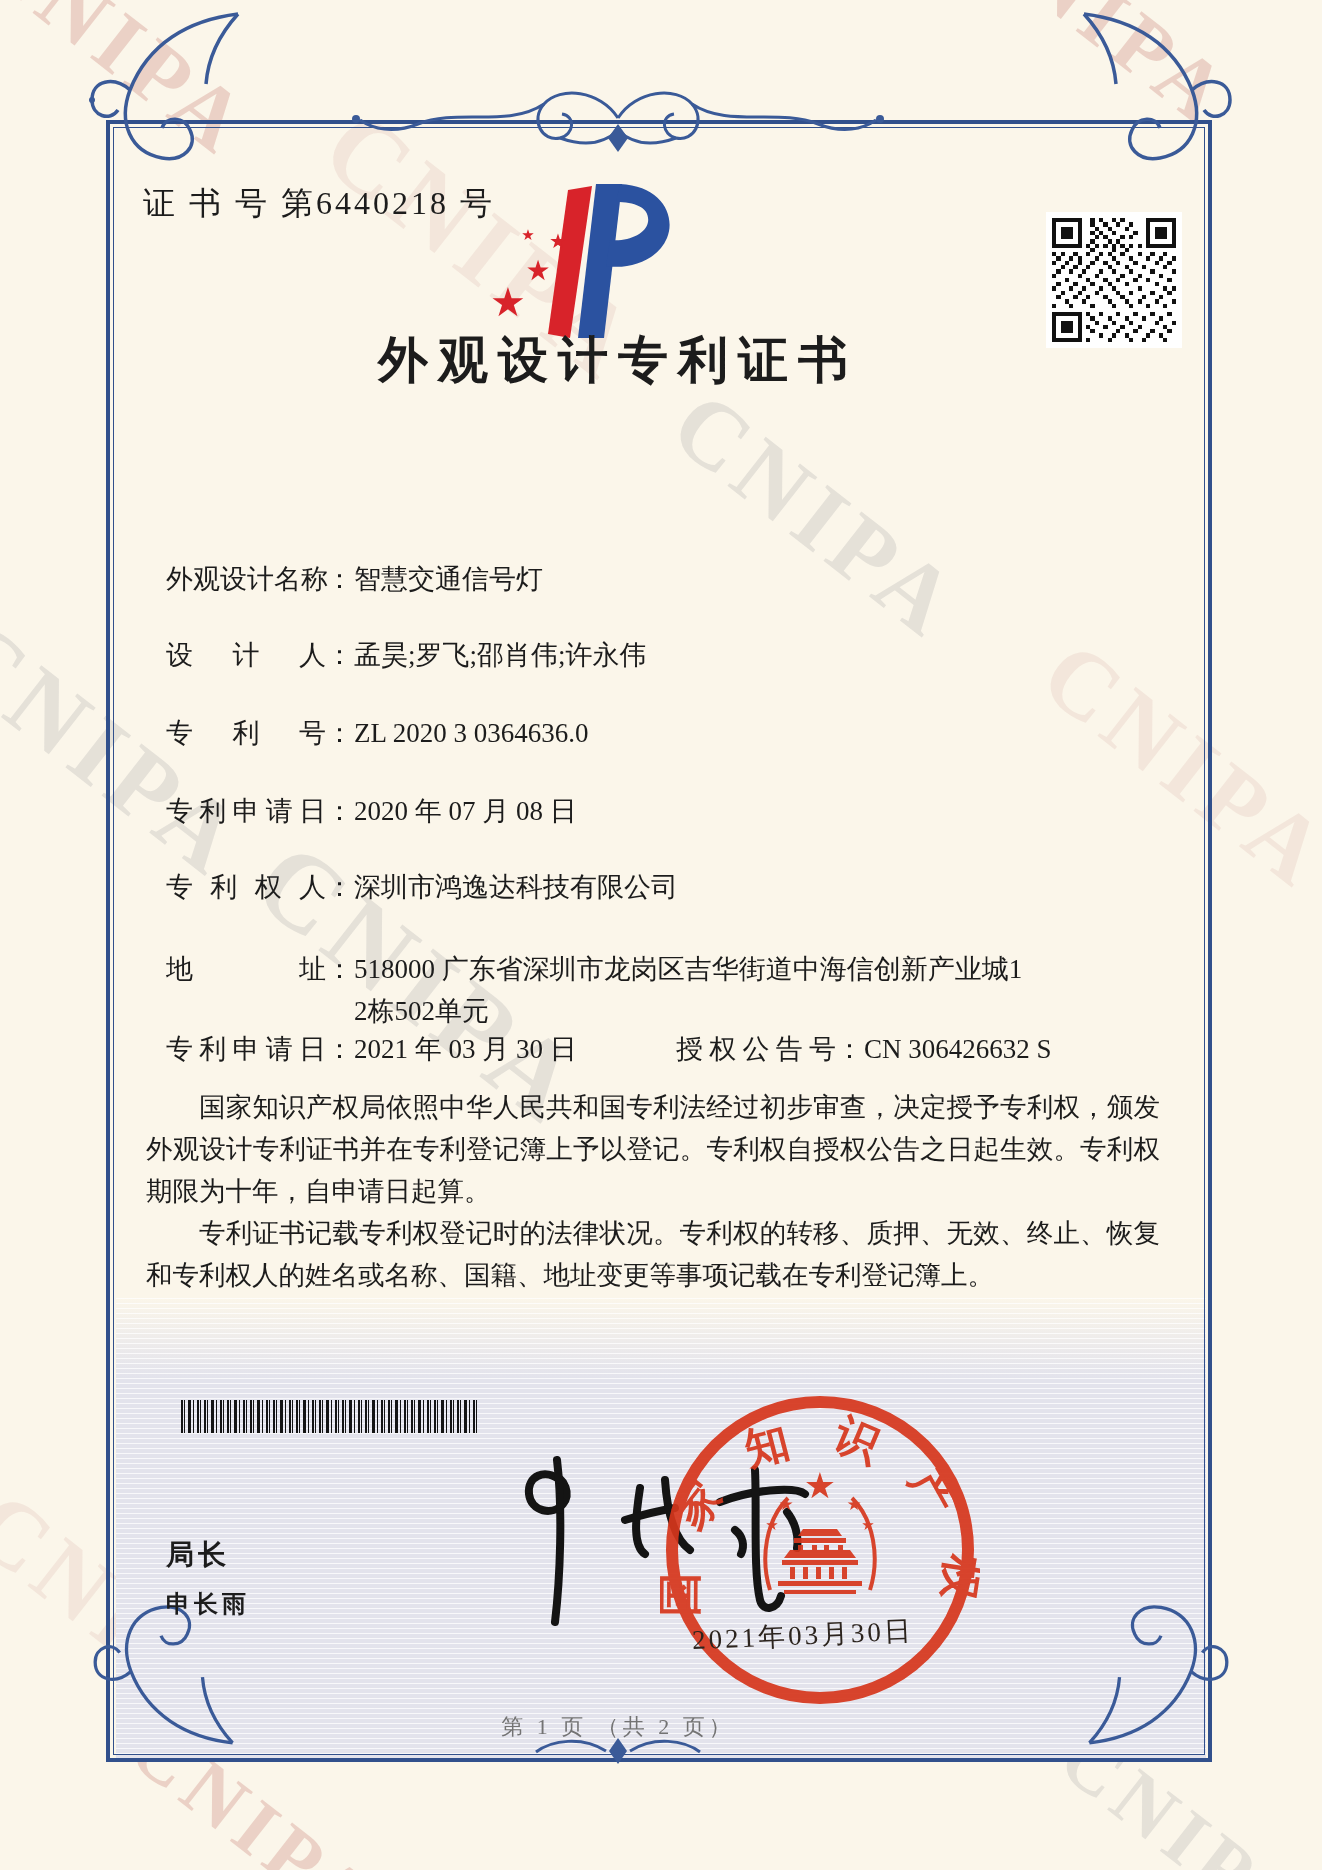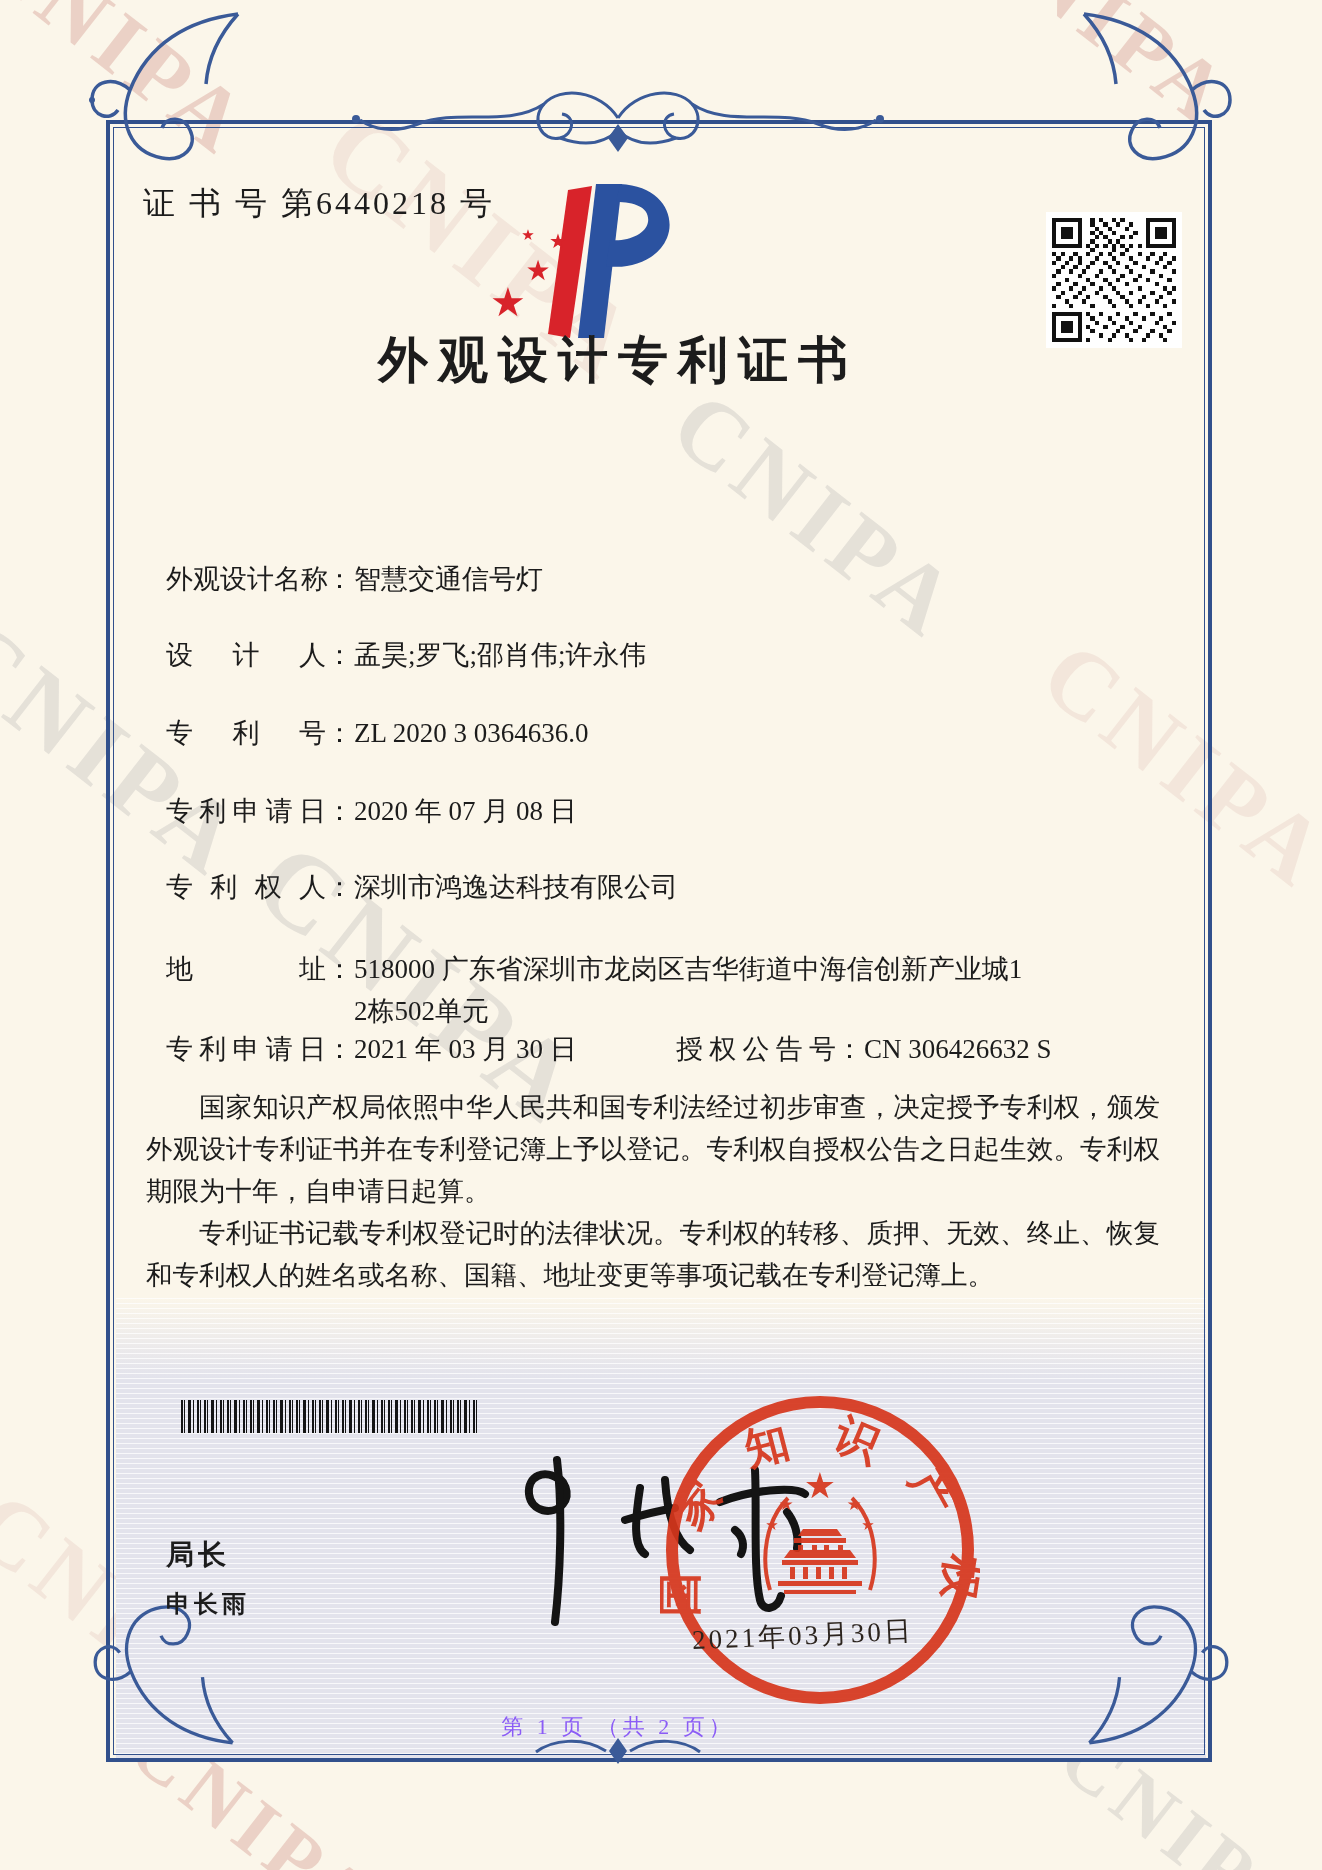"第 1 页 （共 2" .page-info { color: #8b5cf6 -> #737373 }
